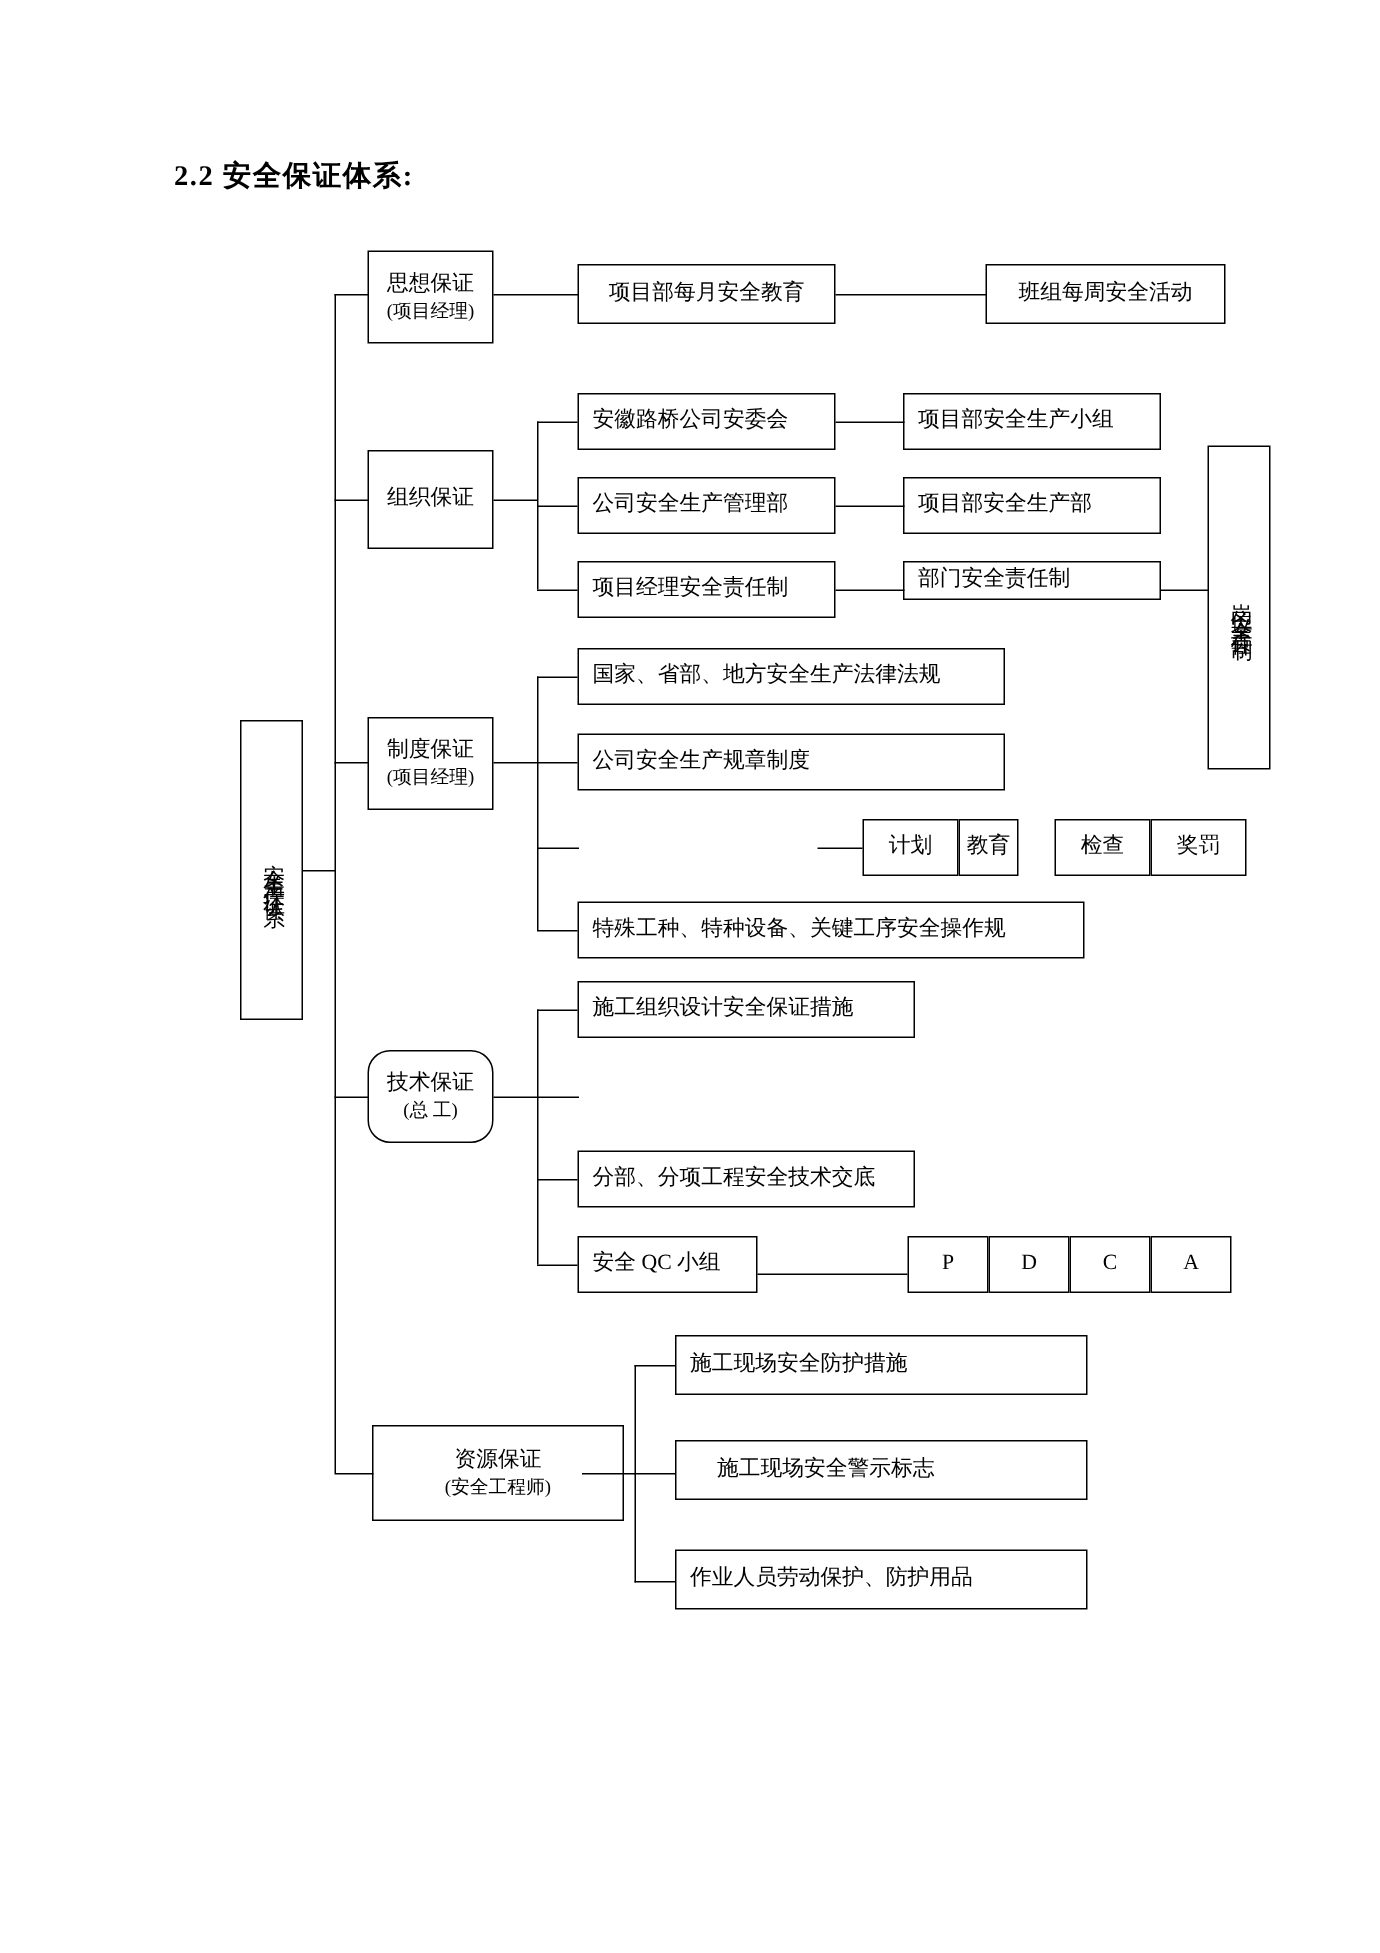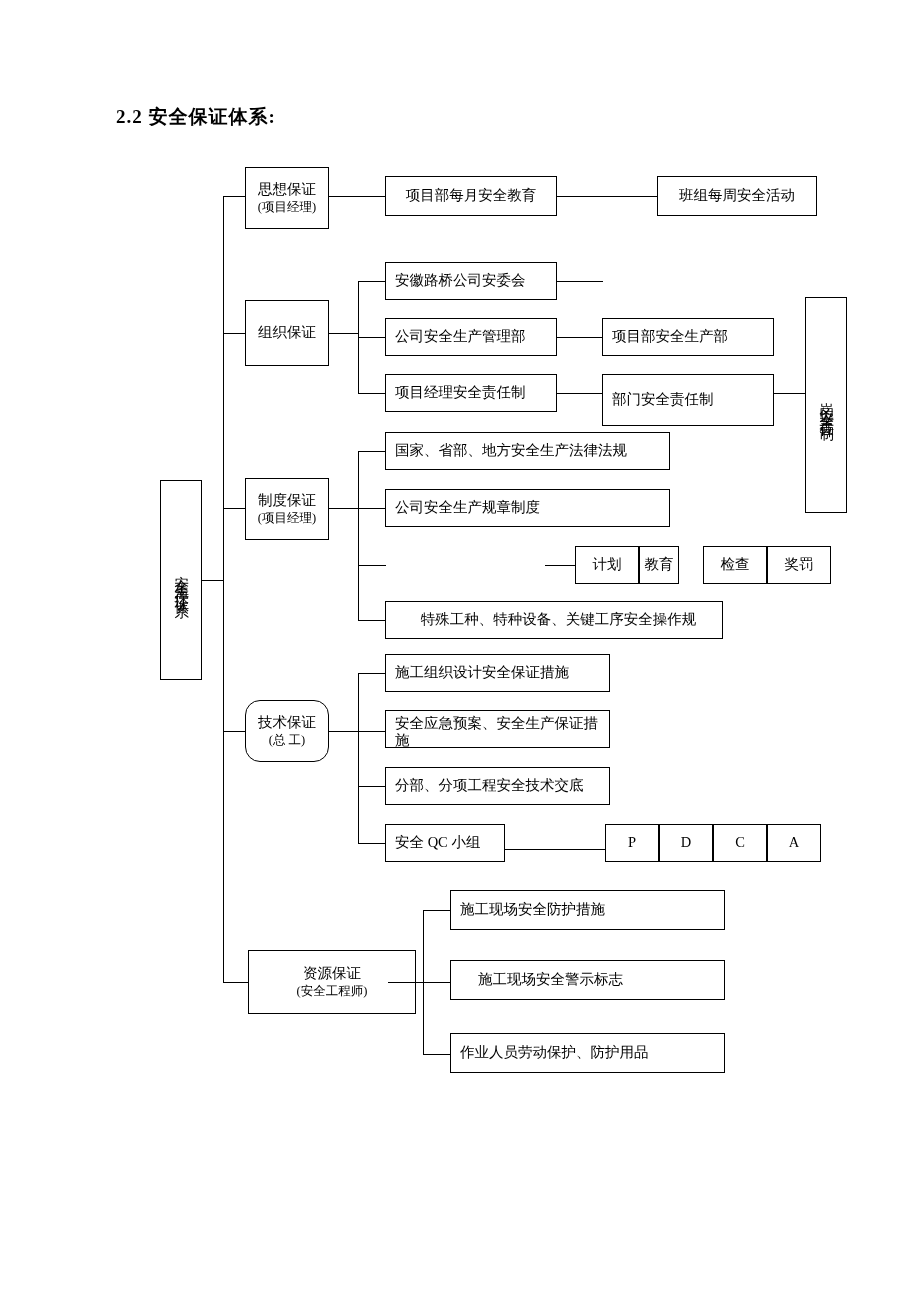"项目部安全生产小组" div.box { html: none -> <div> <span>项目部安全生产小组</span> </div> }
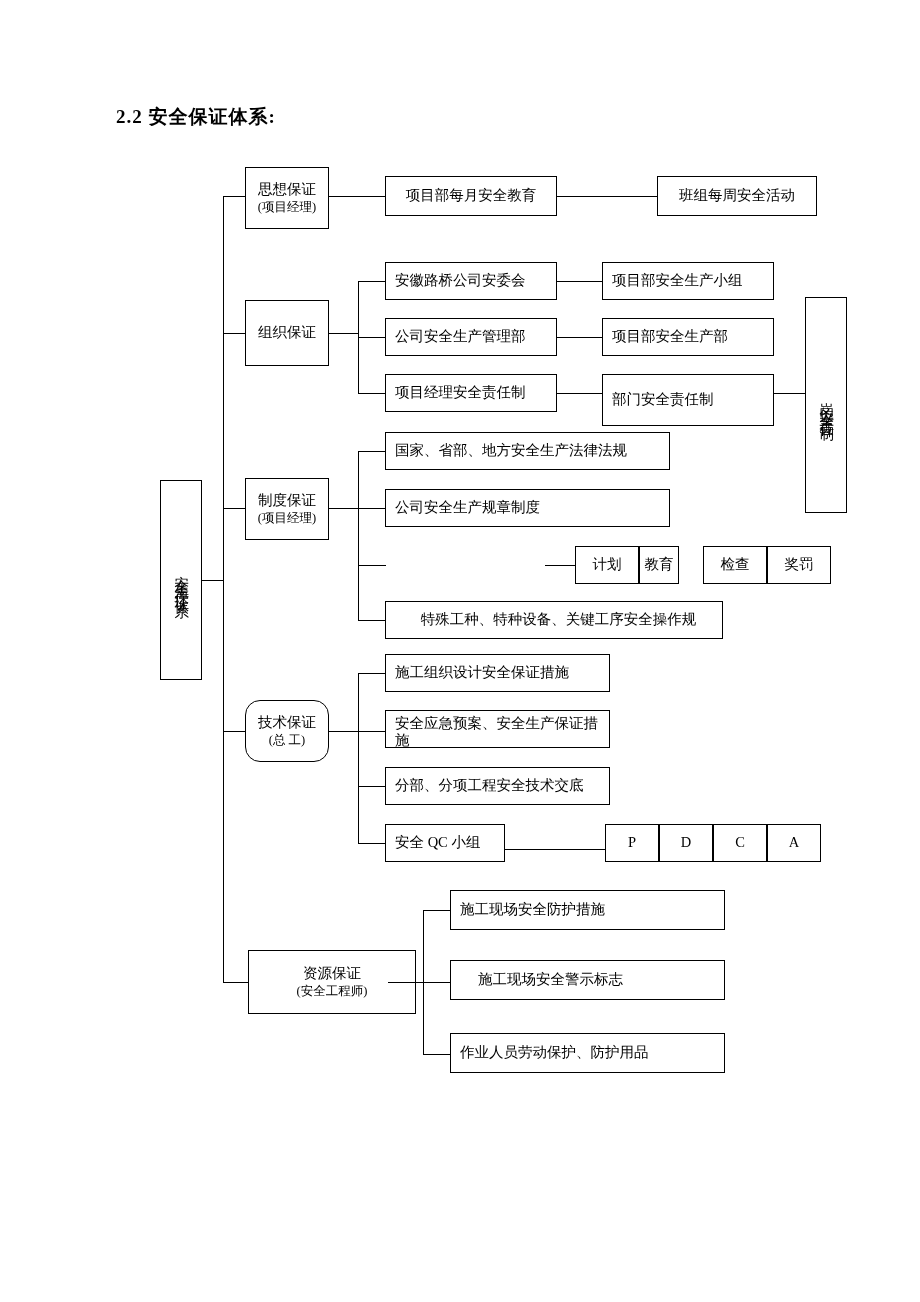"部门安全责任制" div.box { height: 52px -> 26px }
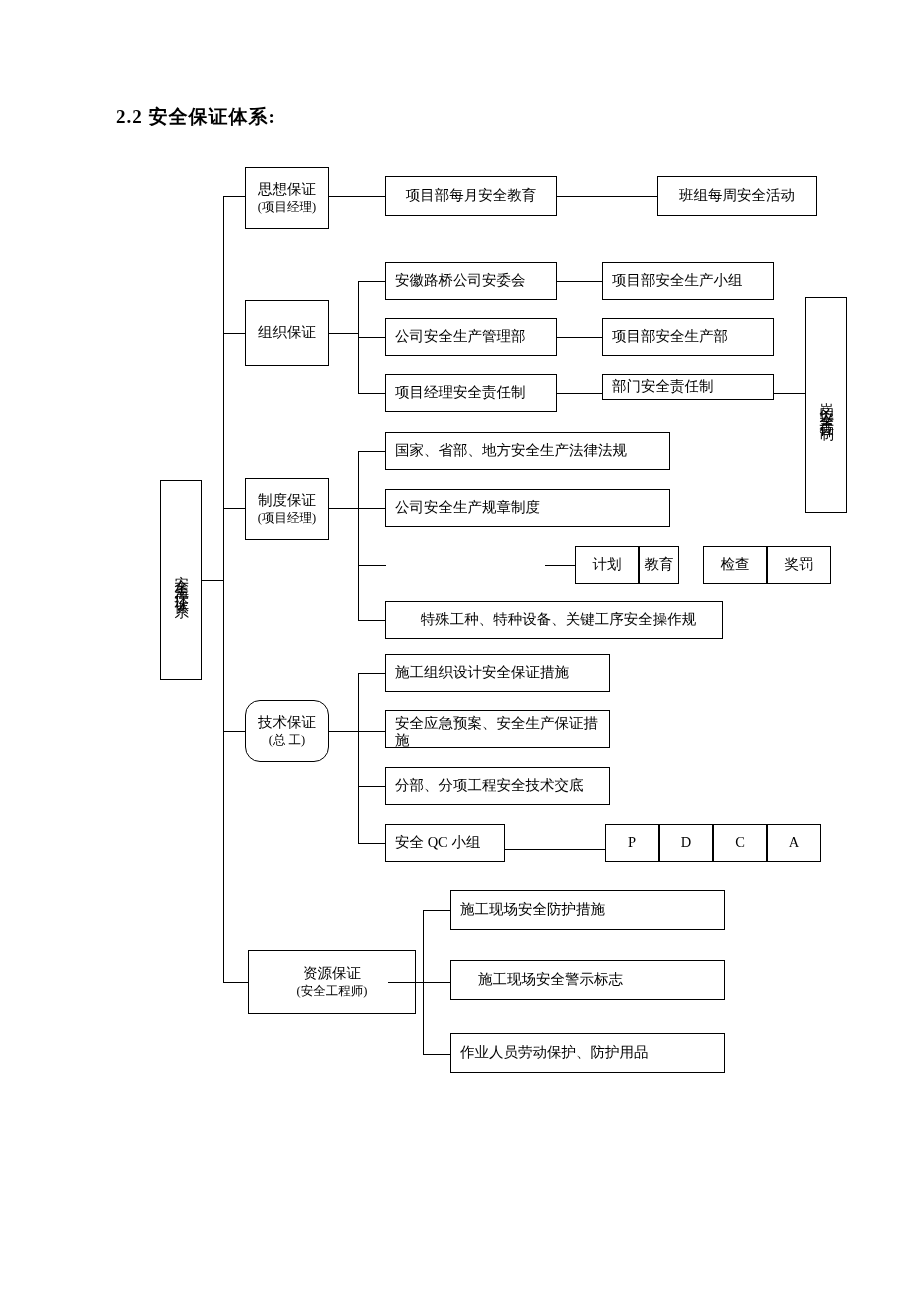"特殊工种、特种设备、关键工序安全操作规" div.box { justify-content: center -> none }
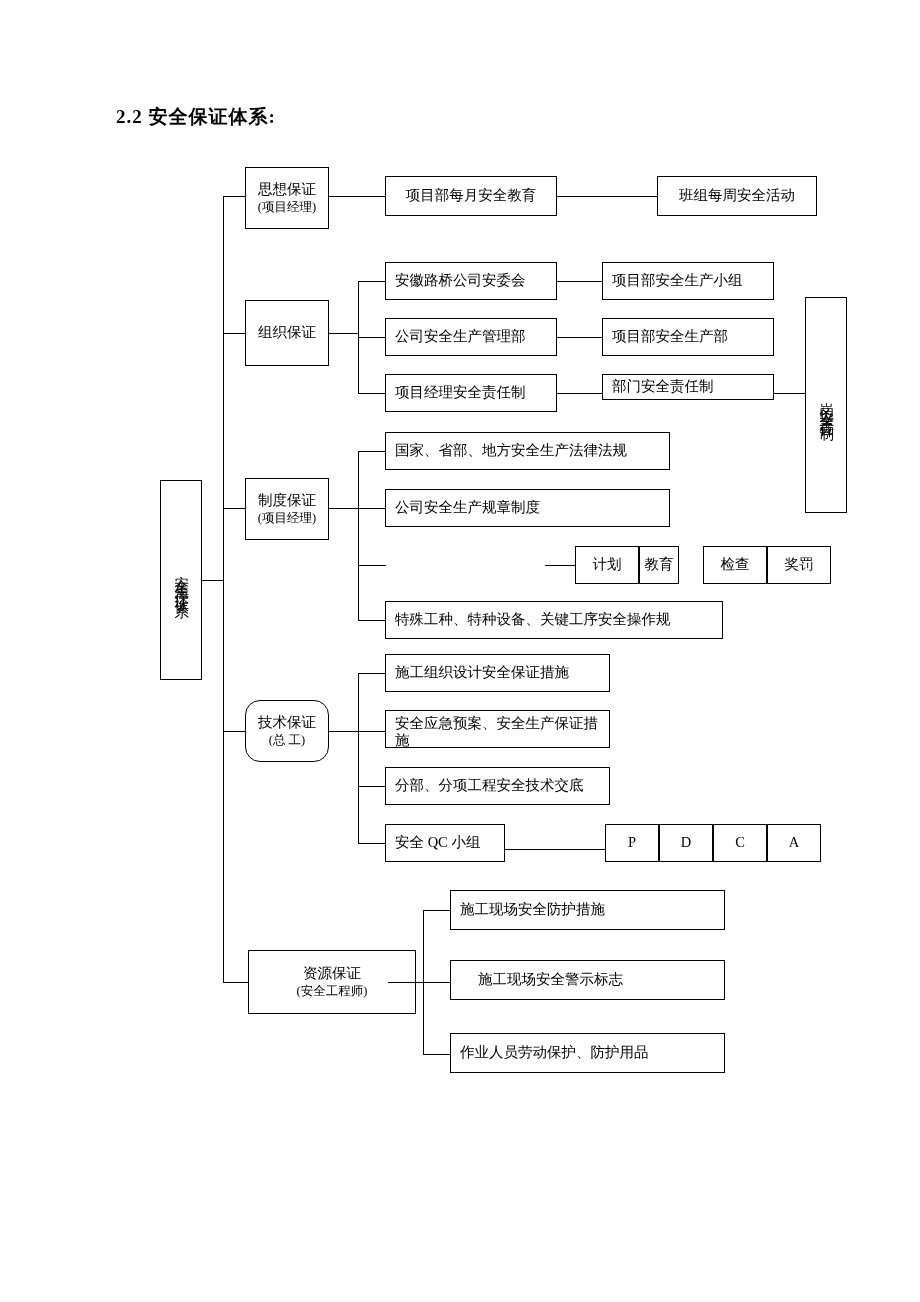"安全应急预案、安全生产保证措施" div.box { html: <div> <span>安全应急预案、安全生产保证措施</span> </div> -> none }
